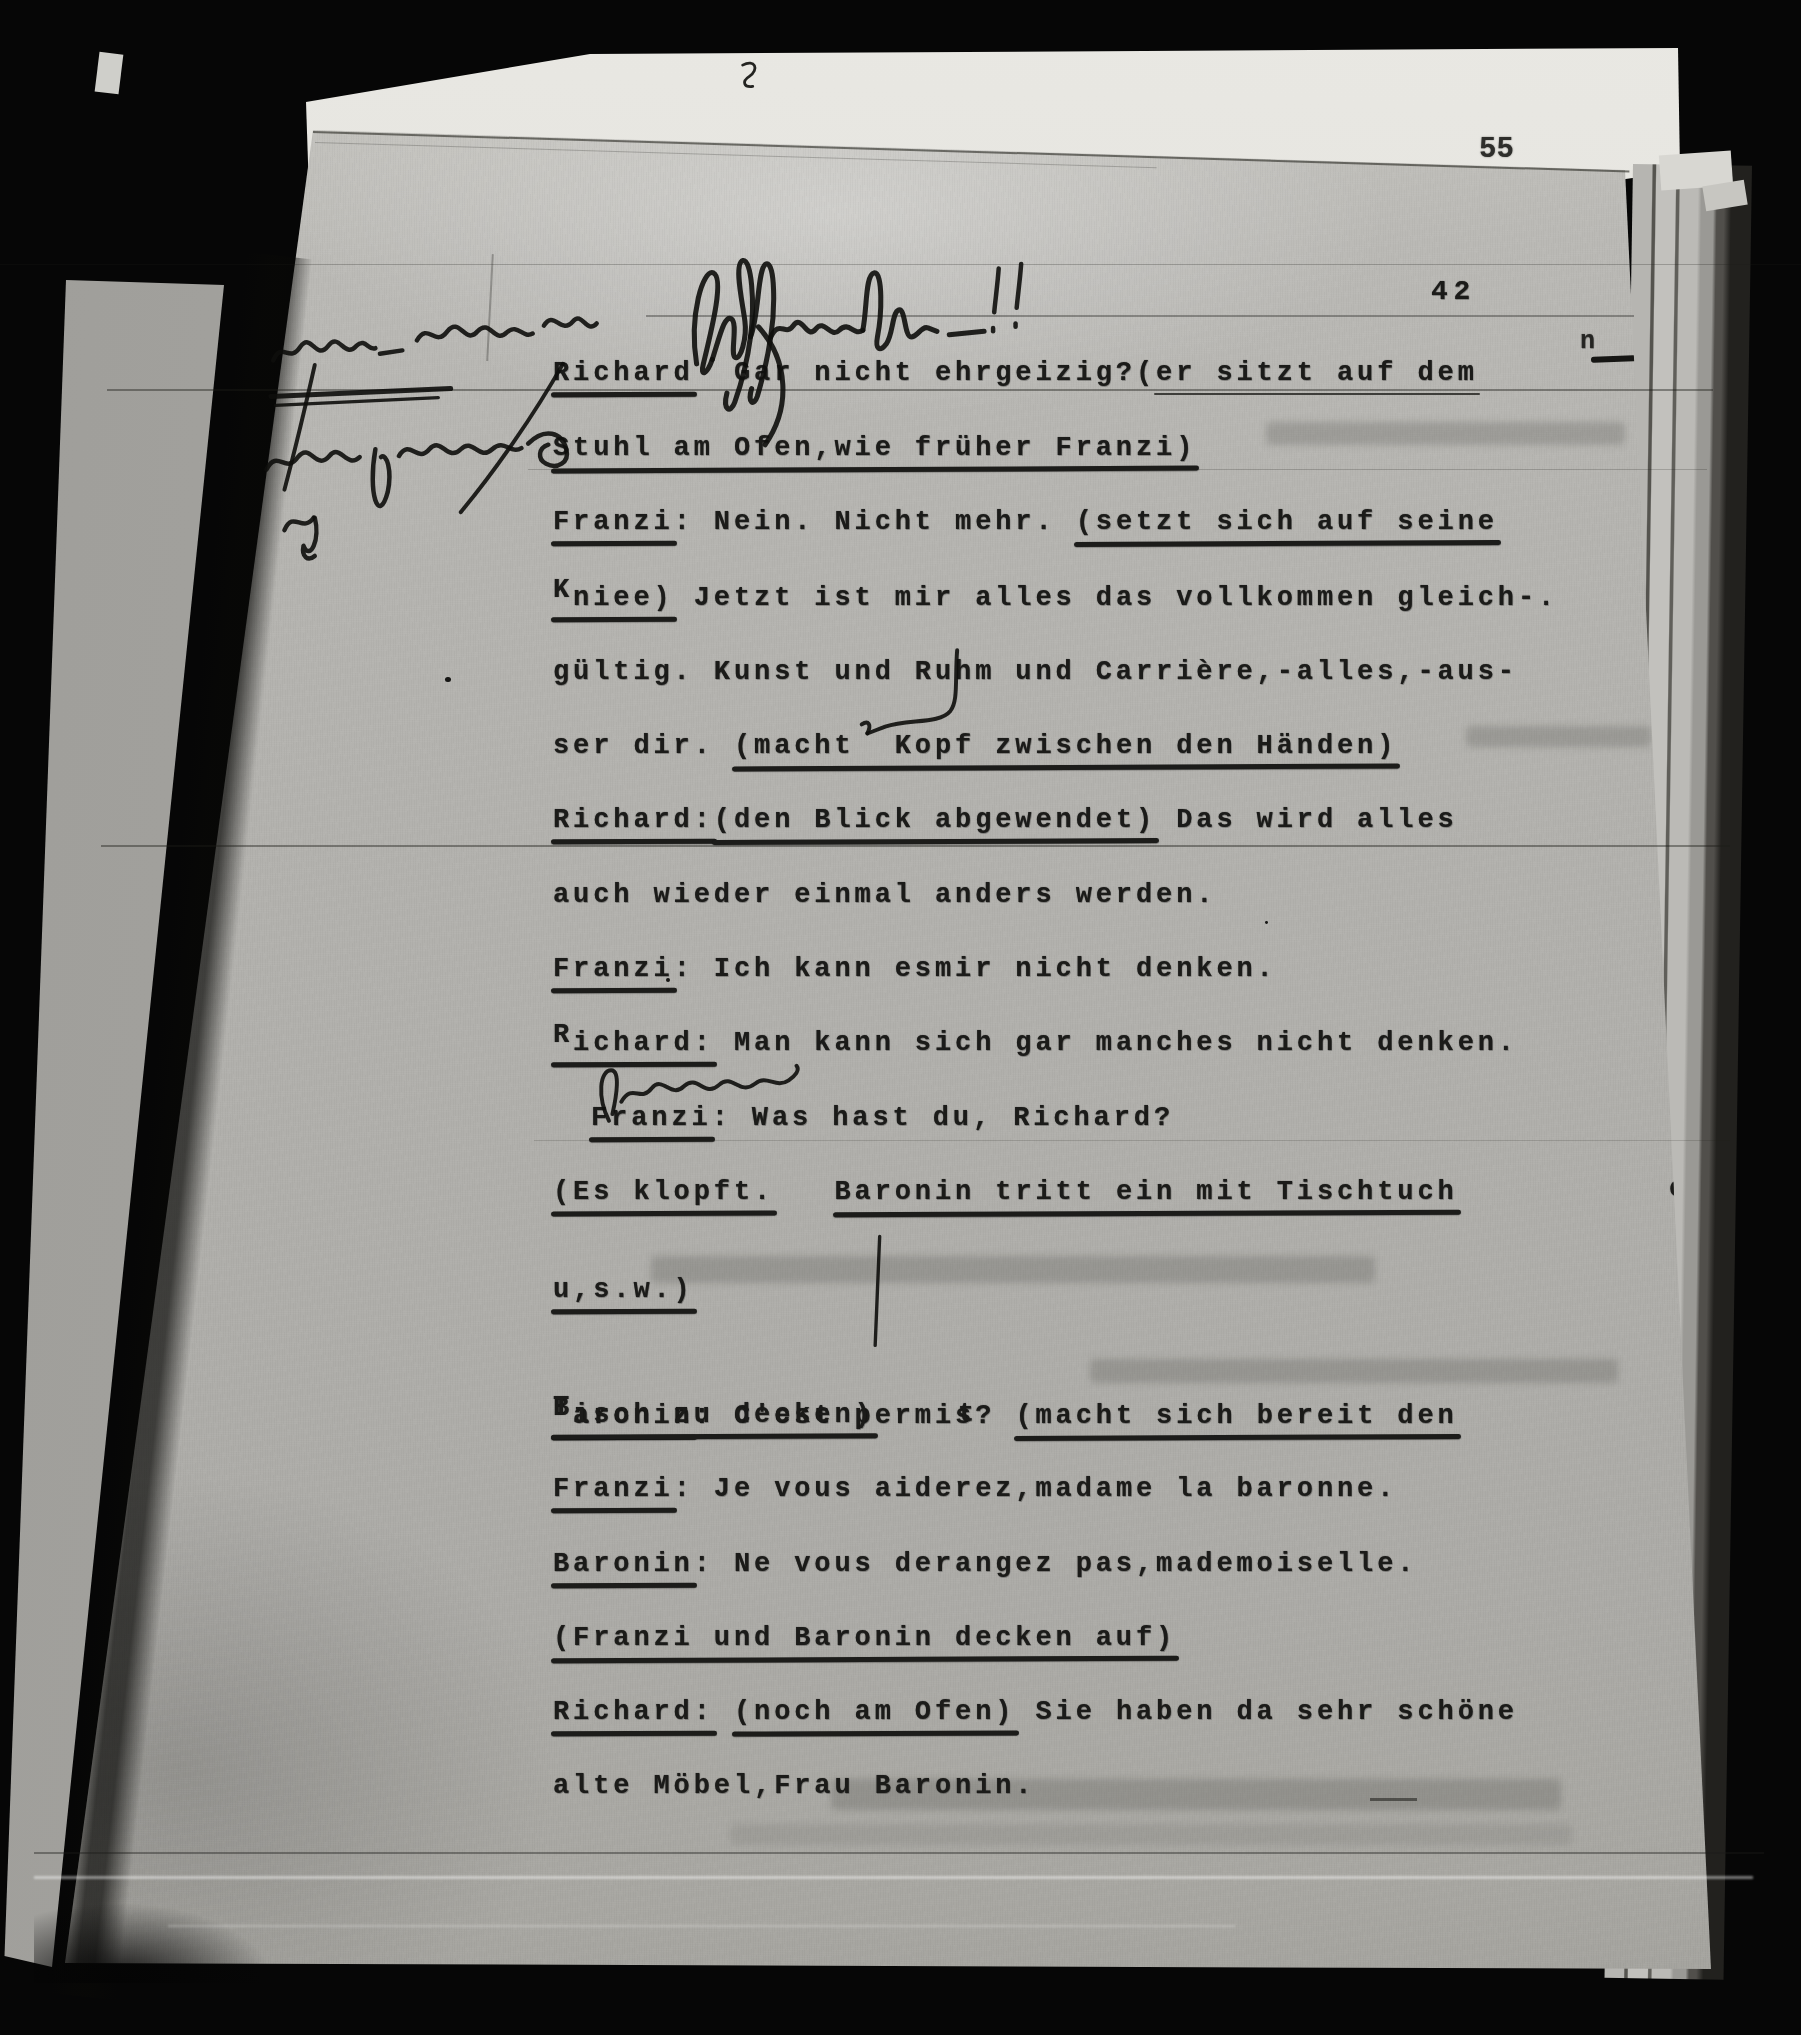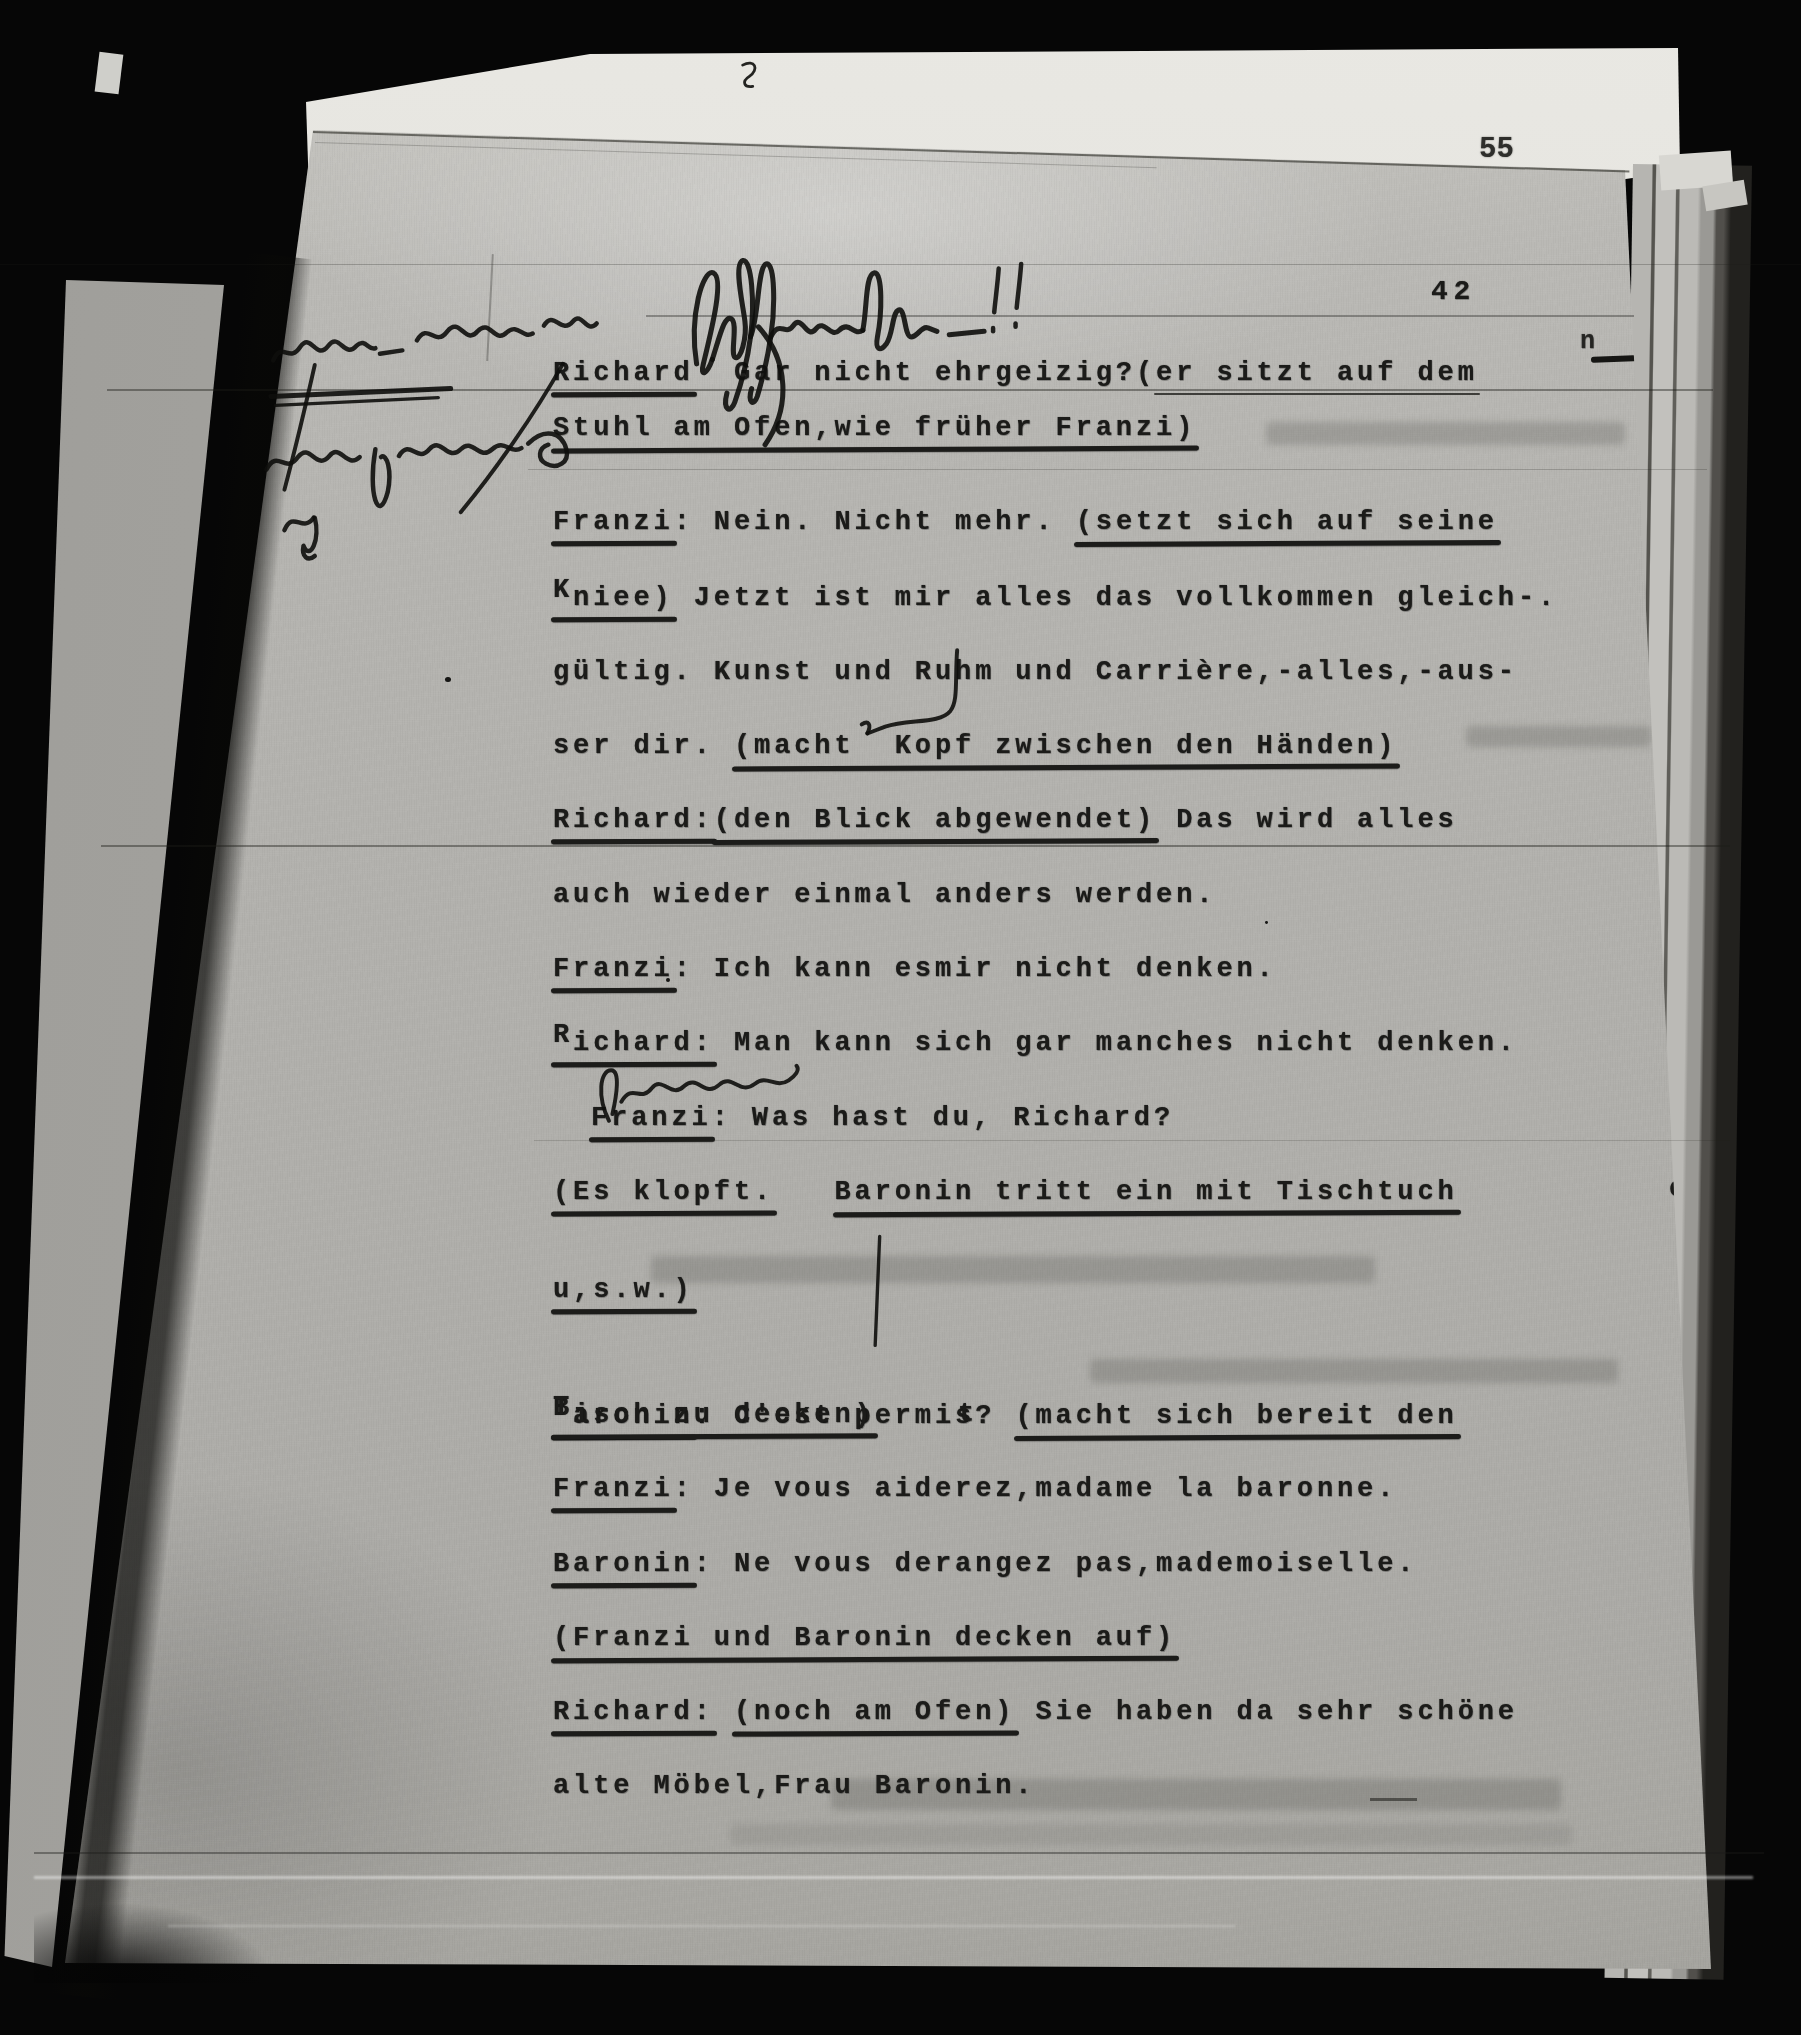"Stuhl am Ofen,wie früher Franzi)" div.line { top: 414px -> 434px }
